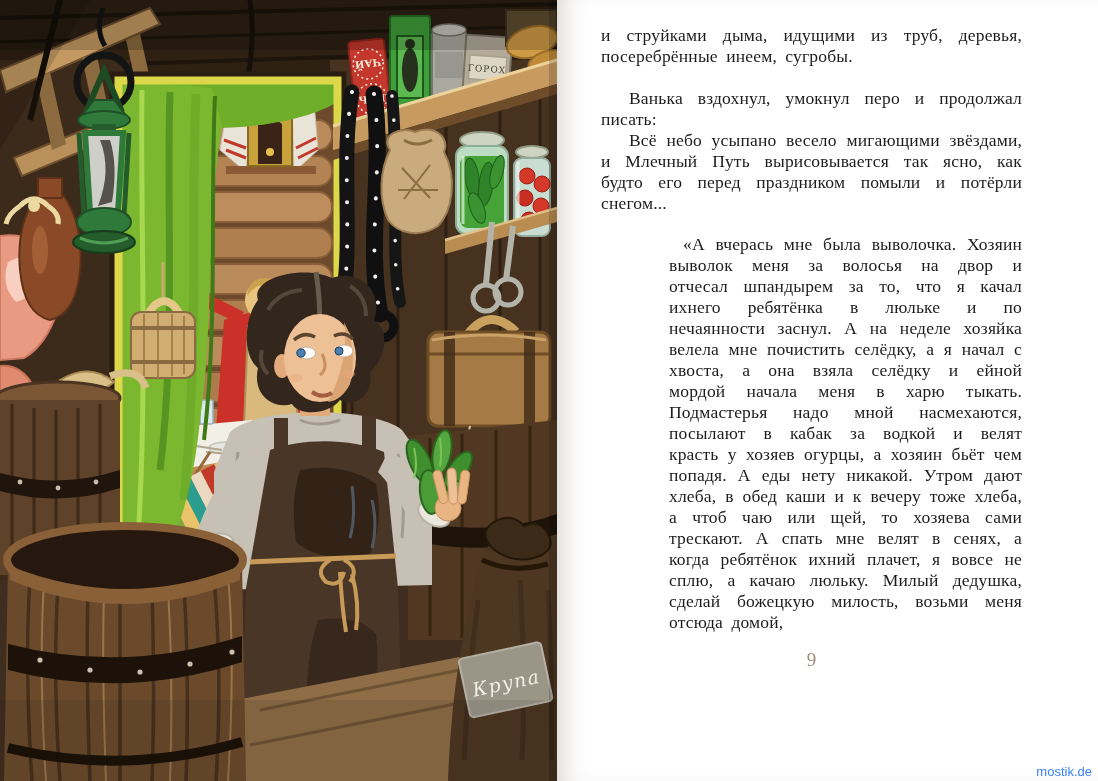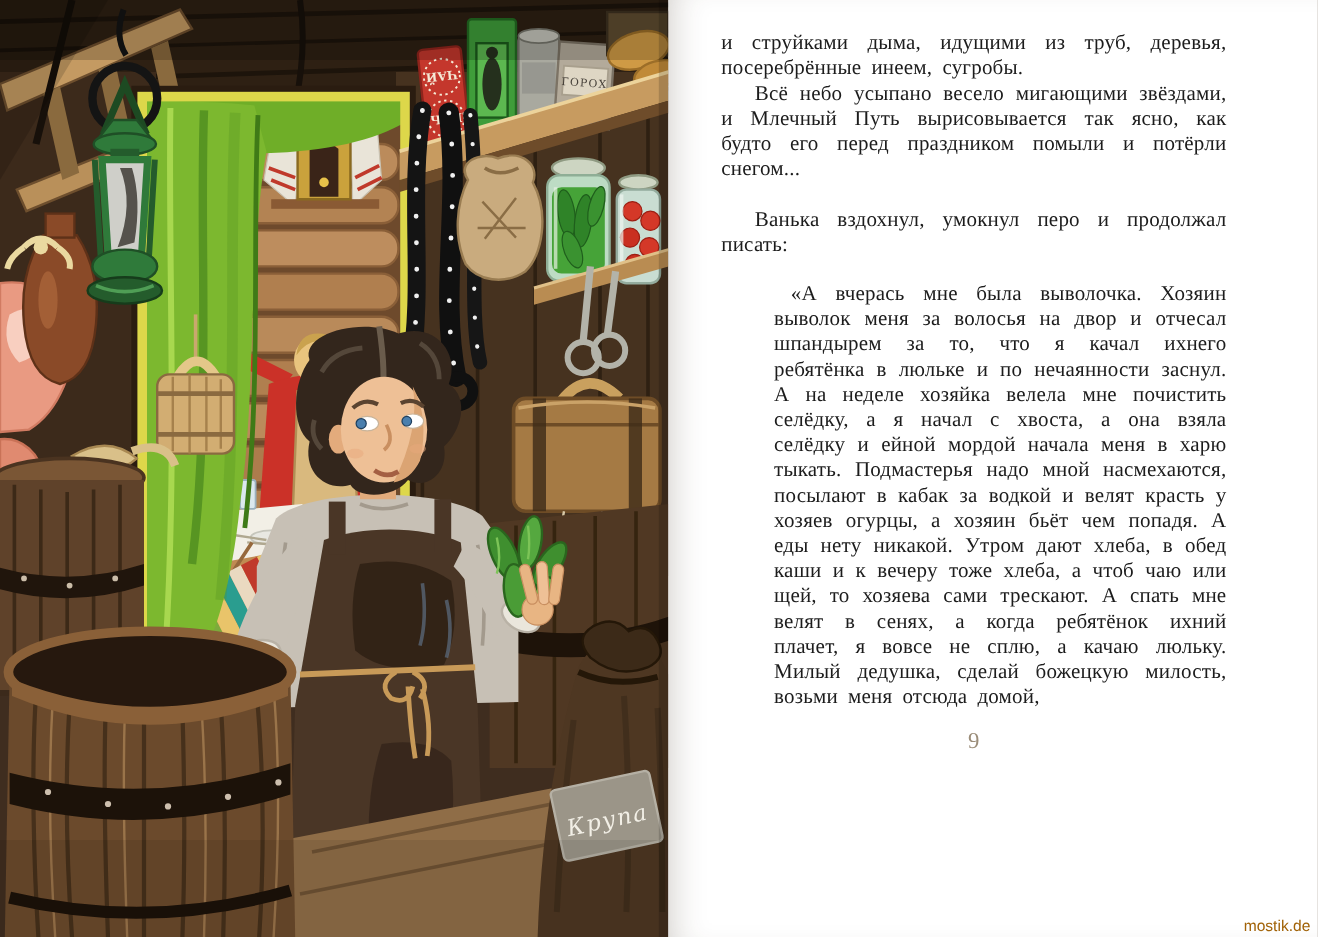"Всё небо усыпано весело мигающими" p.indent { order: before "Ванька вздохнул, умокнул перо и" -> after "Ванька вздохнул, умокнул перо и" }
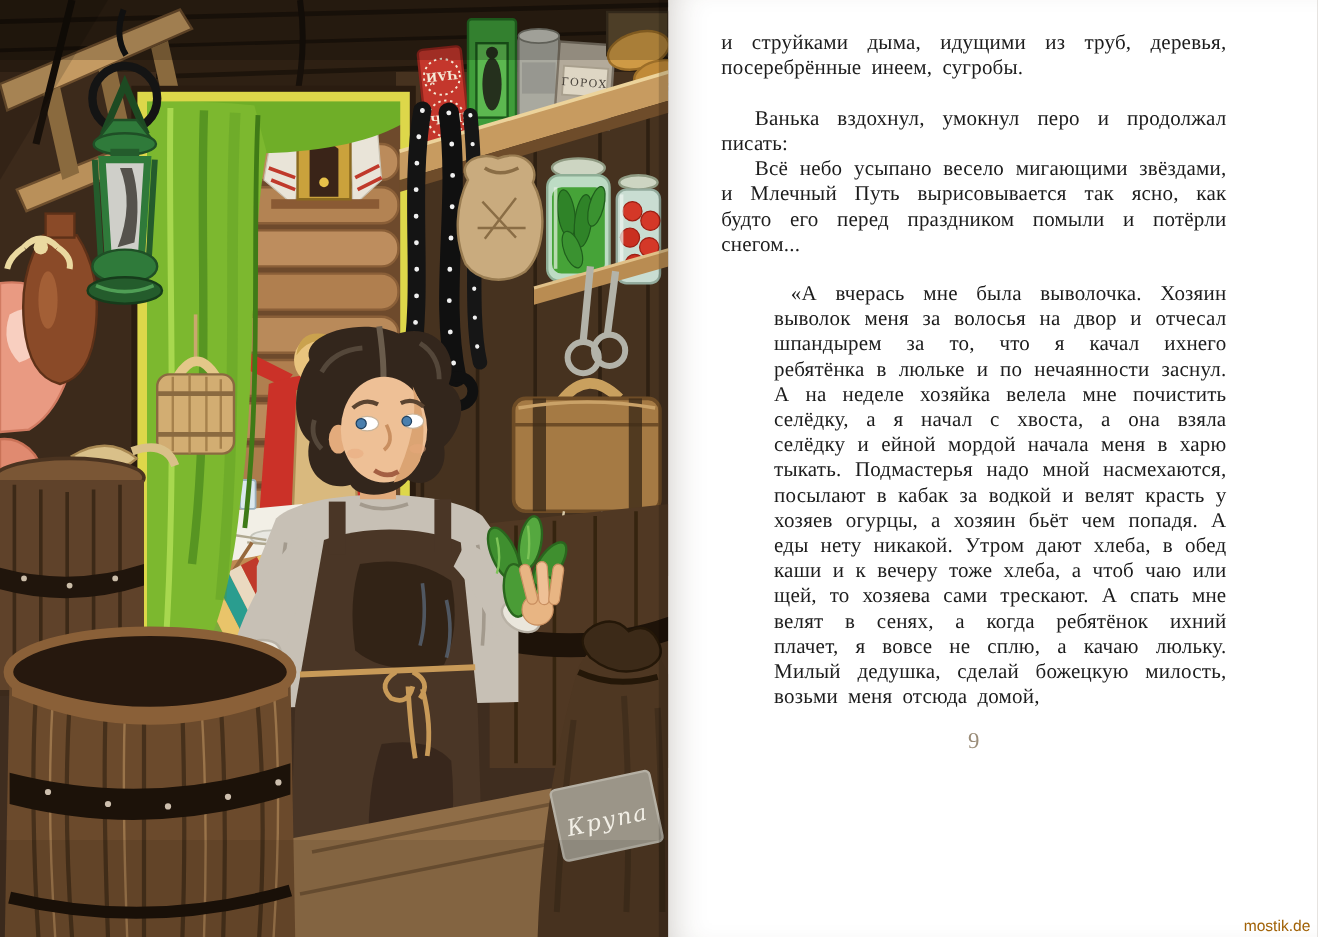"«А вчерась мне была выволочка." .page p.letter { margin-left: 44px -> 68px }
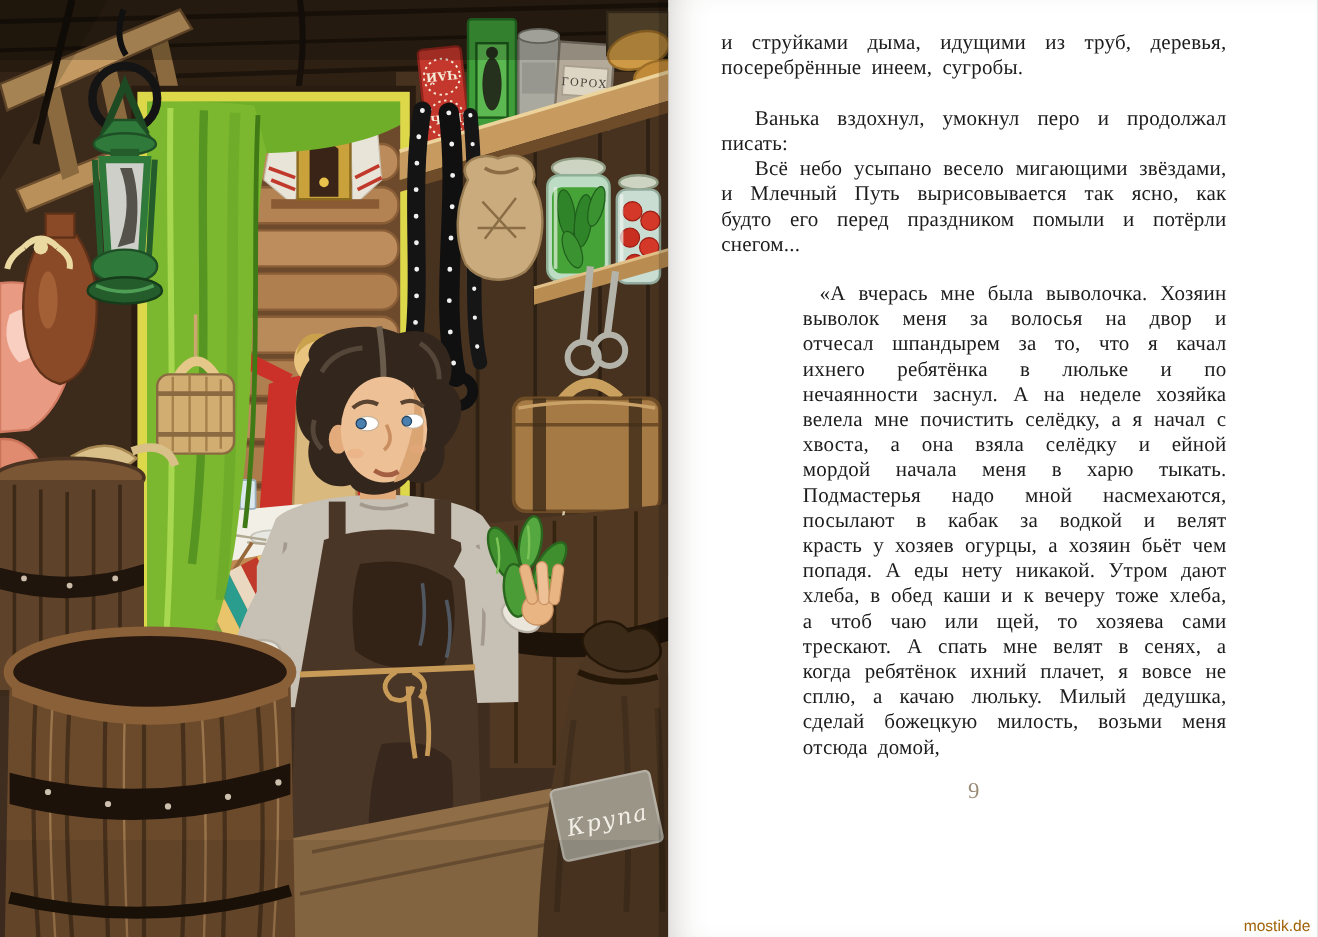"mostik.de" .watermark { color: #a16207 -> #3b82f6 }
